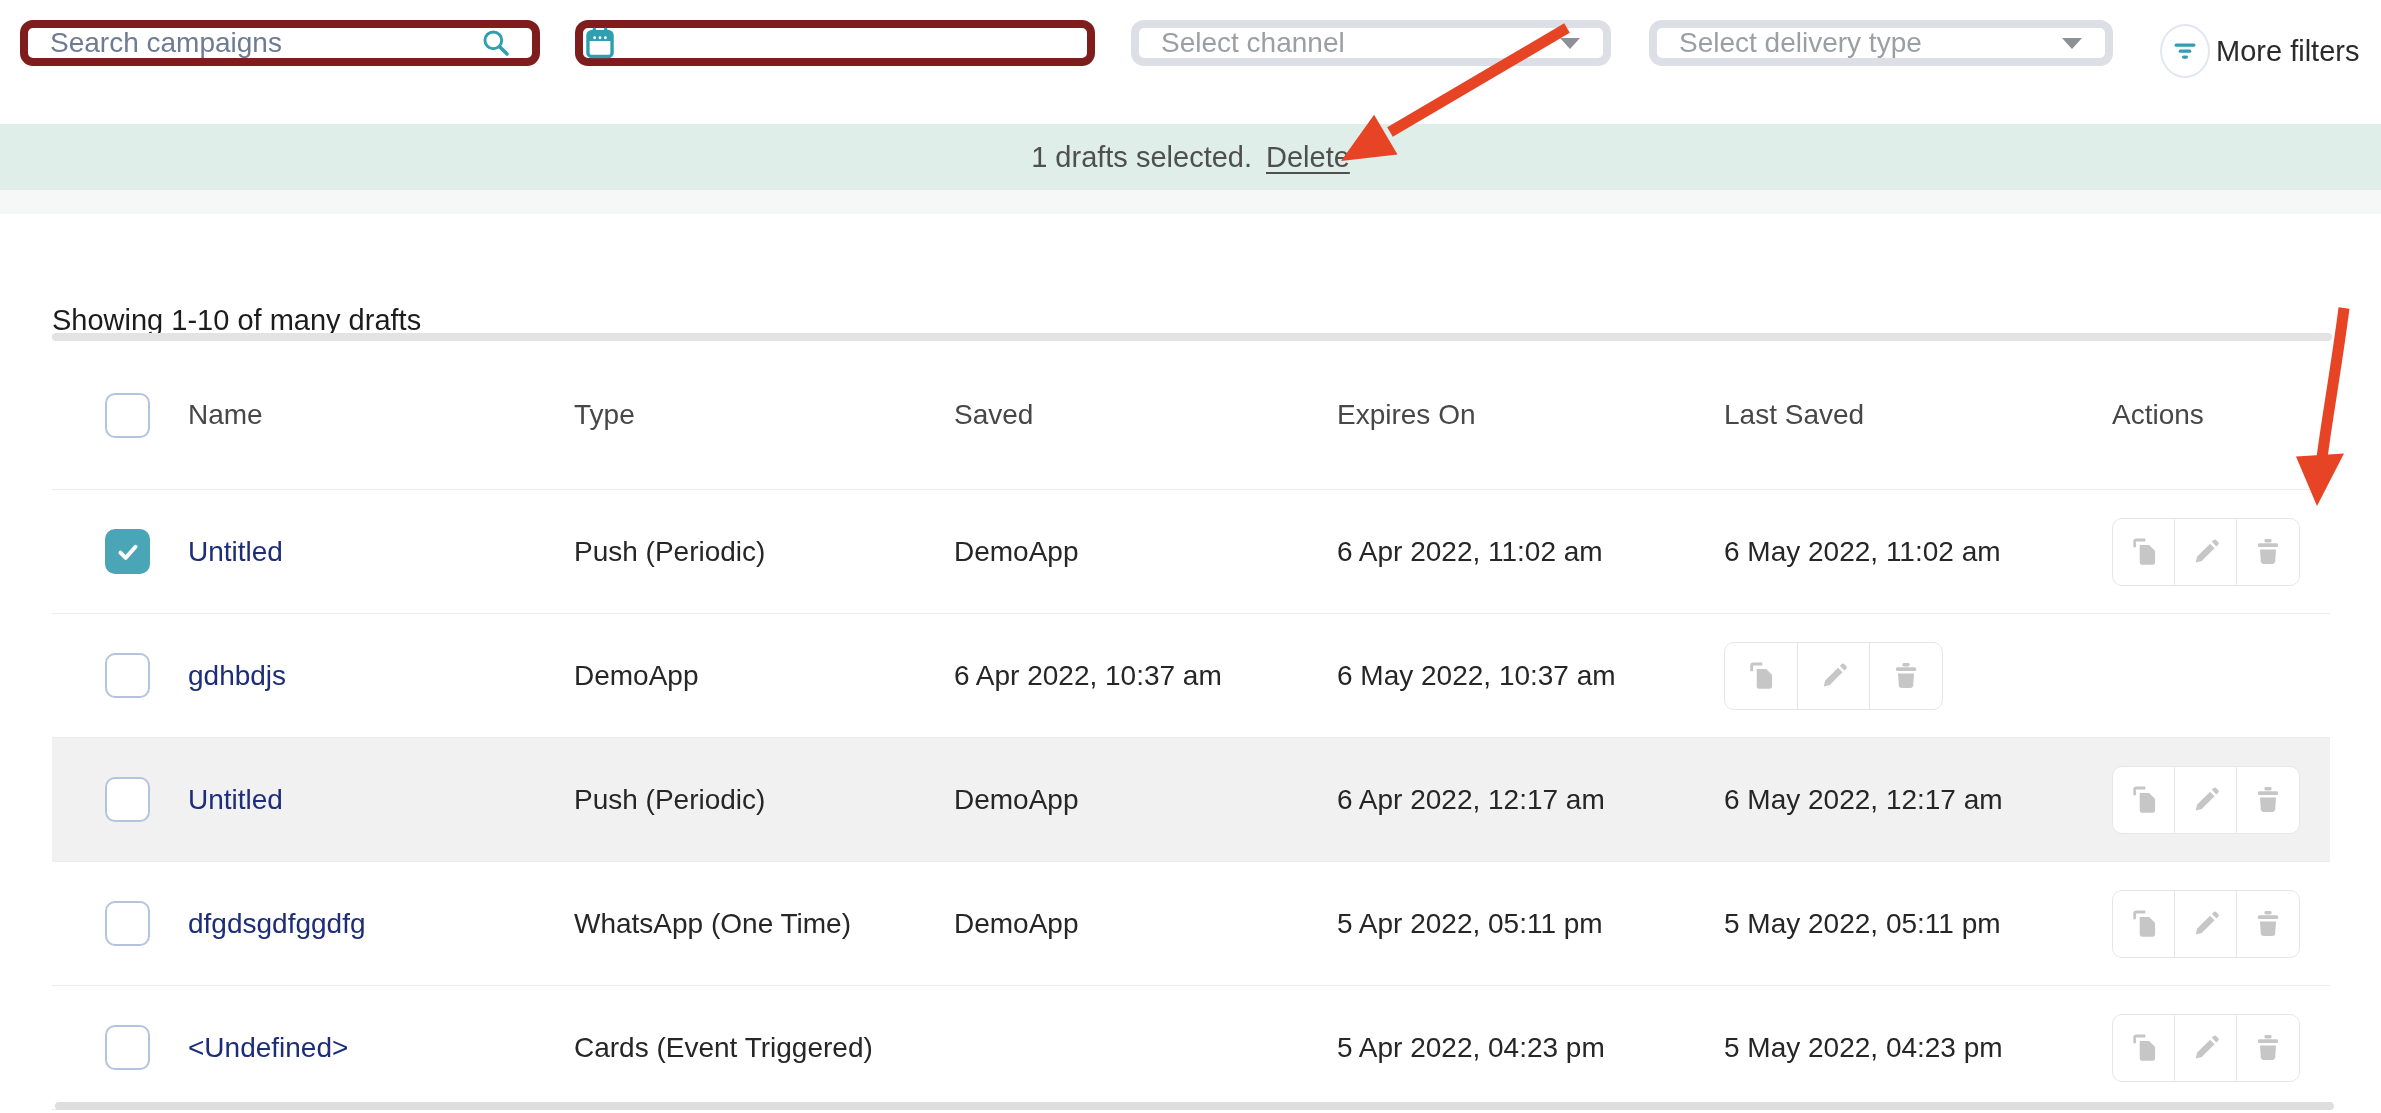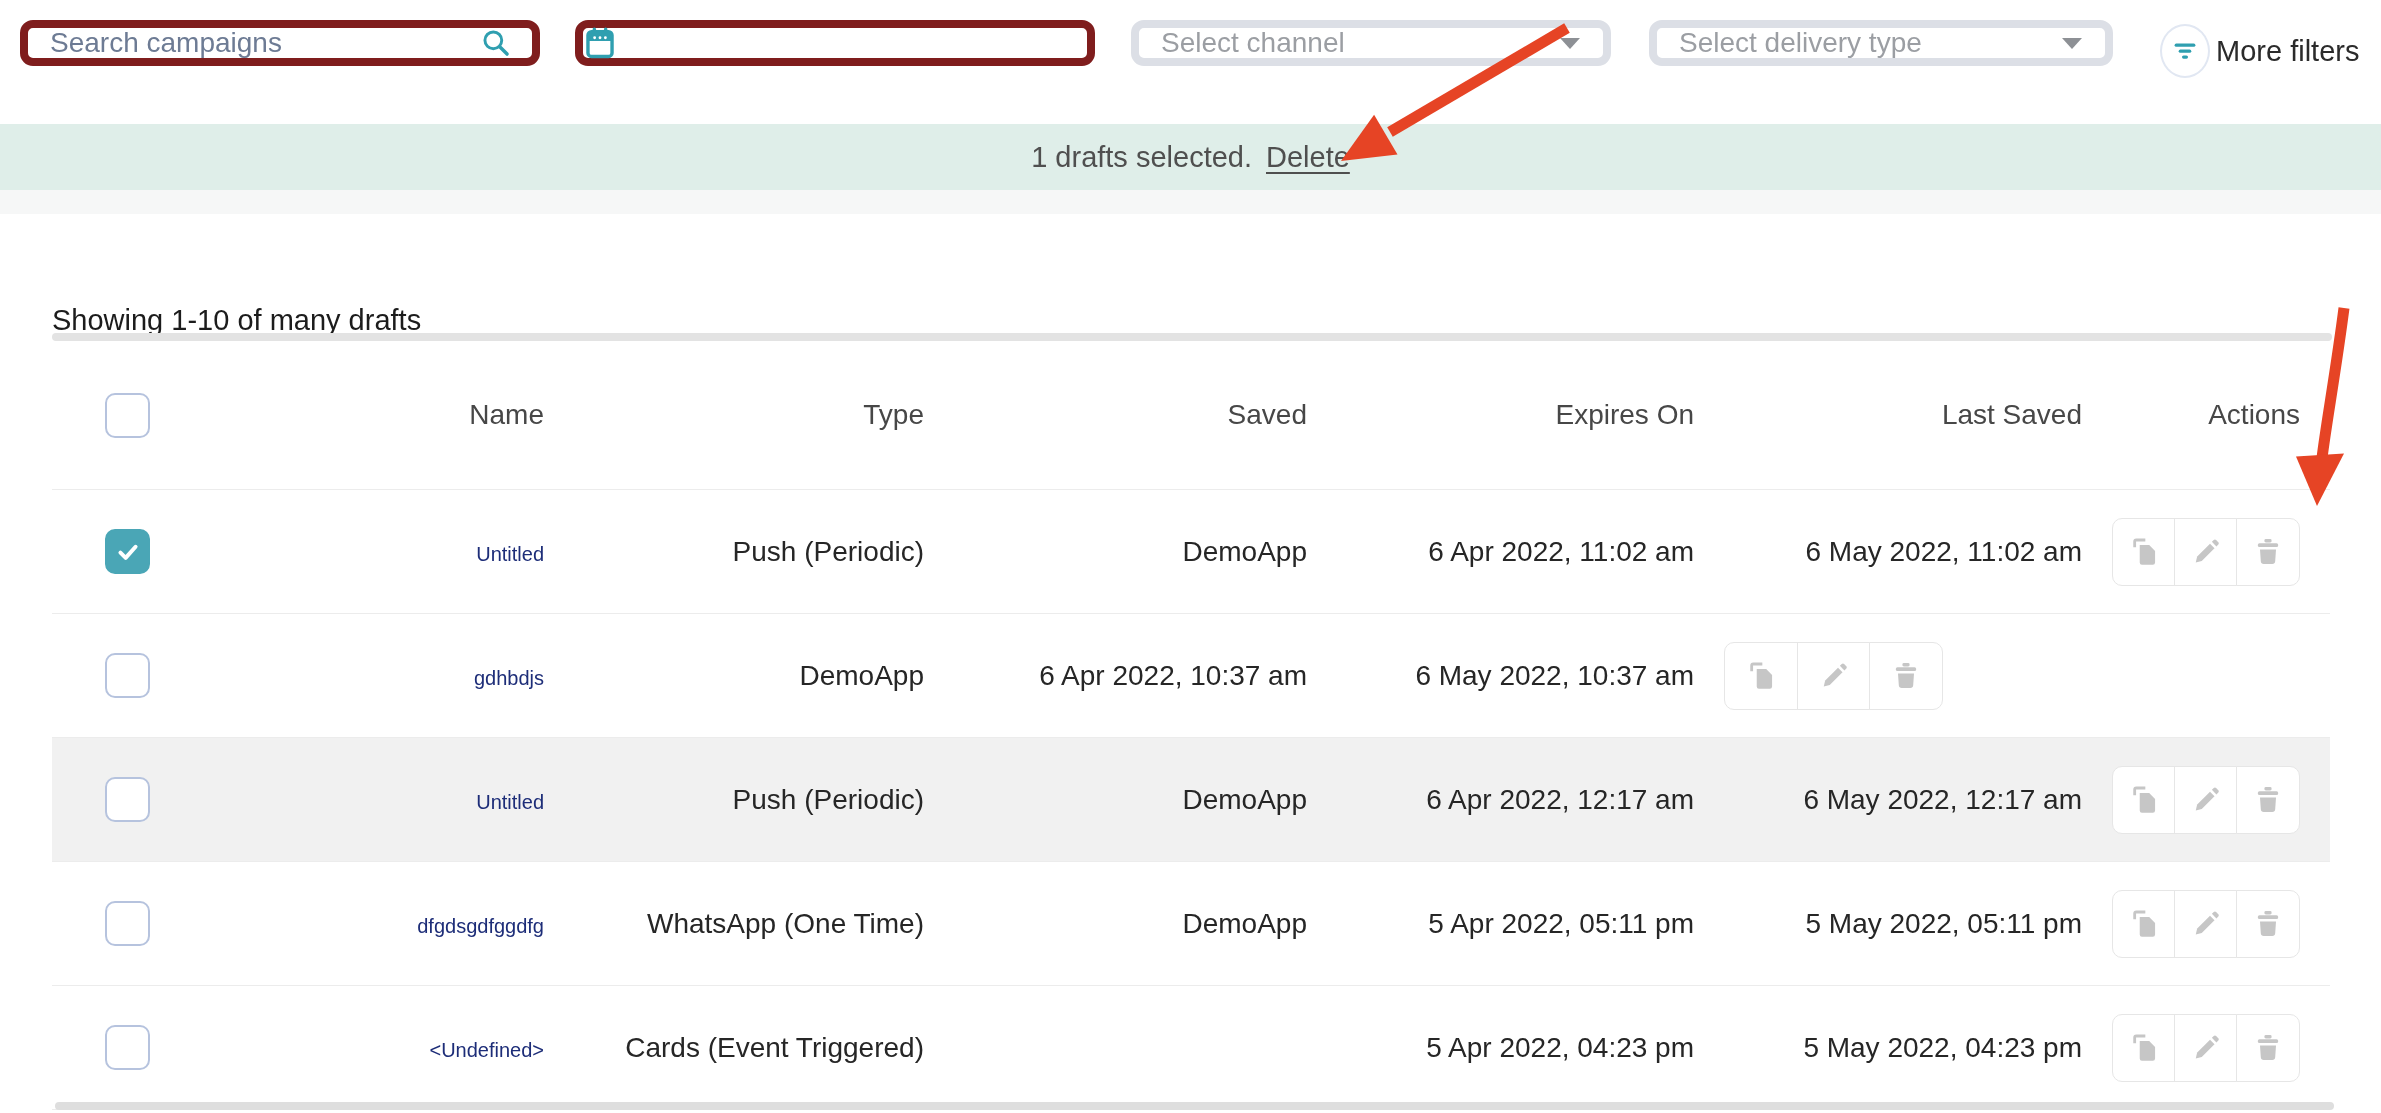"Name" .cell { text-align: right -> none }
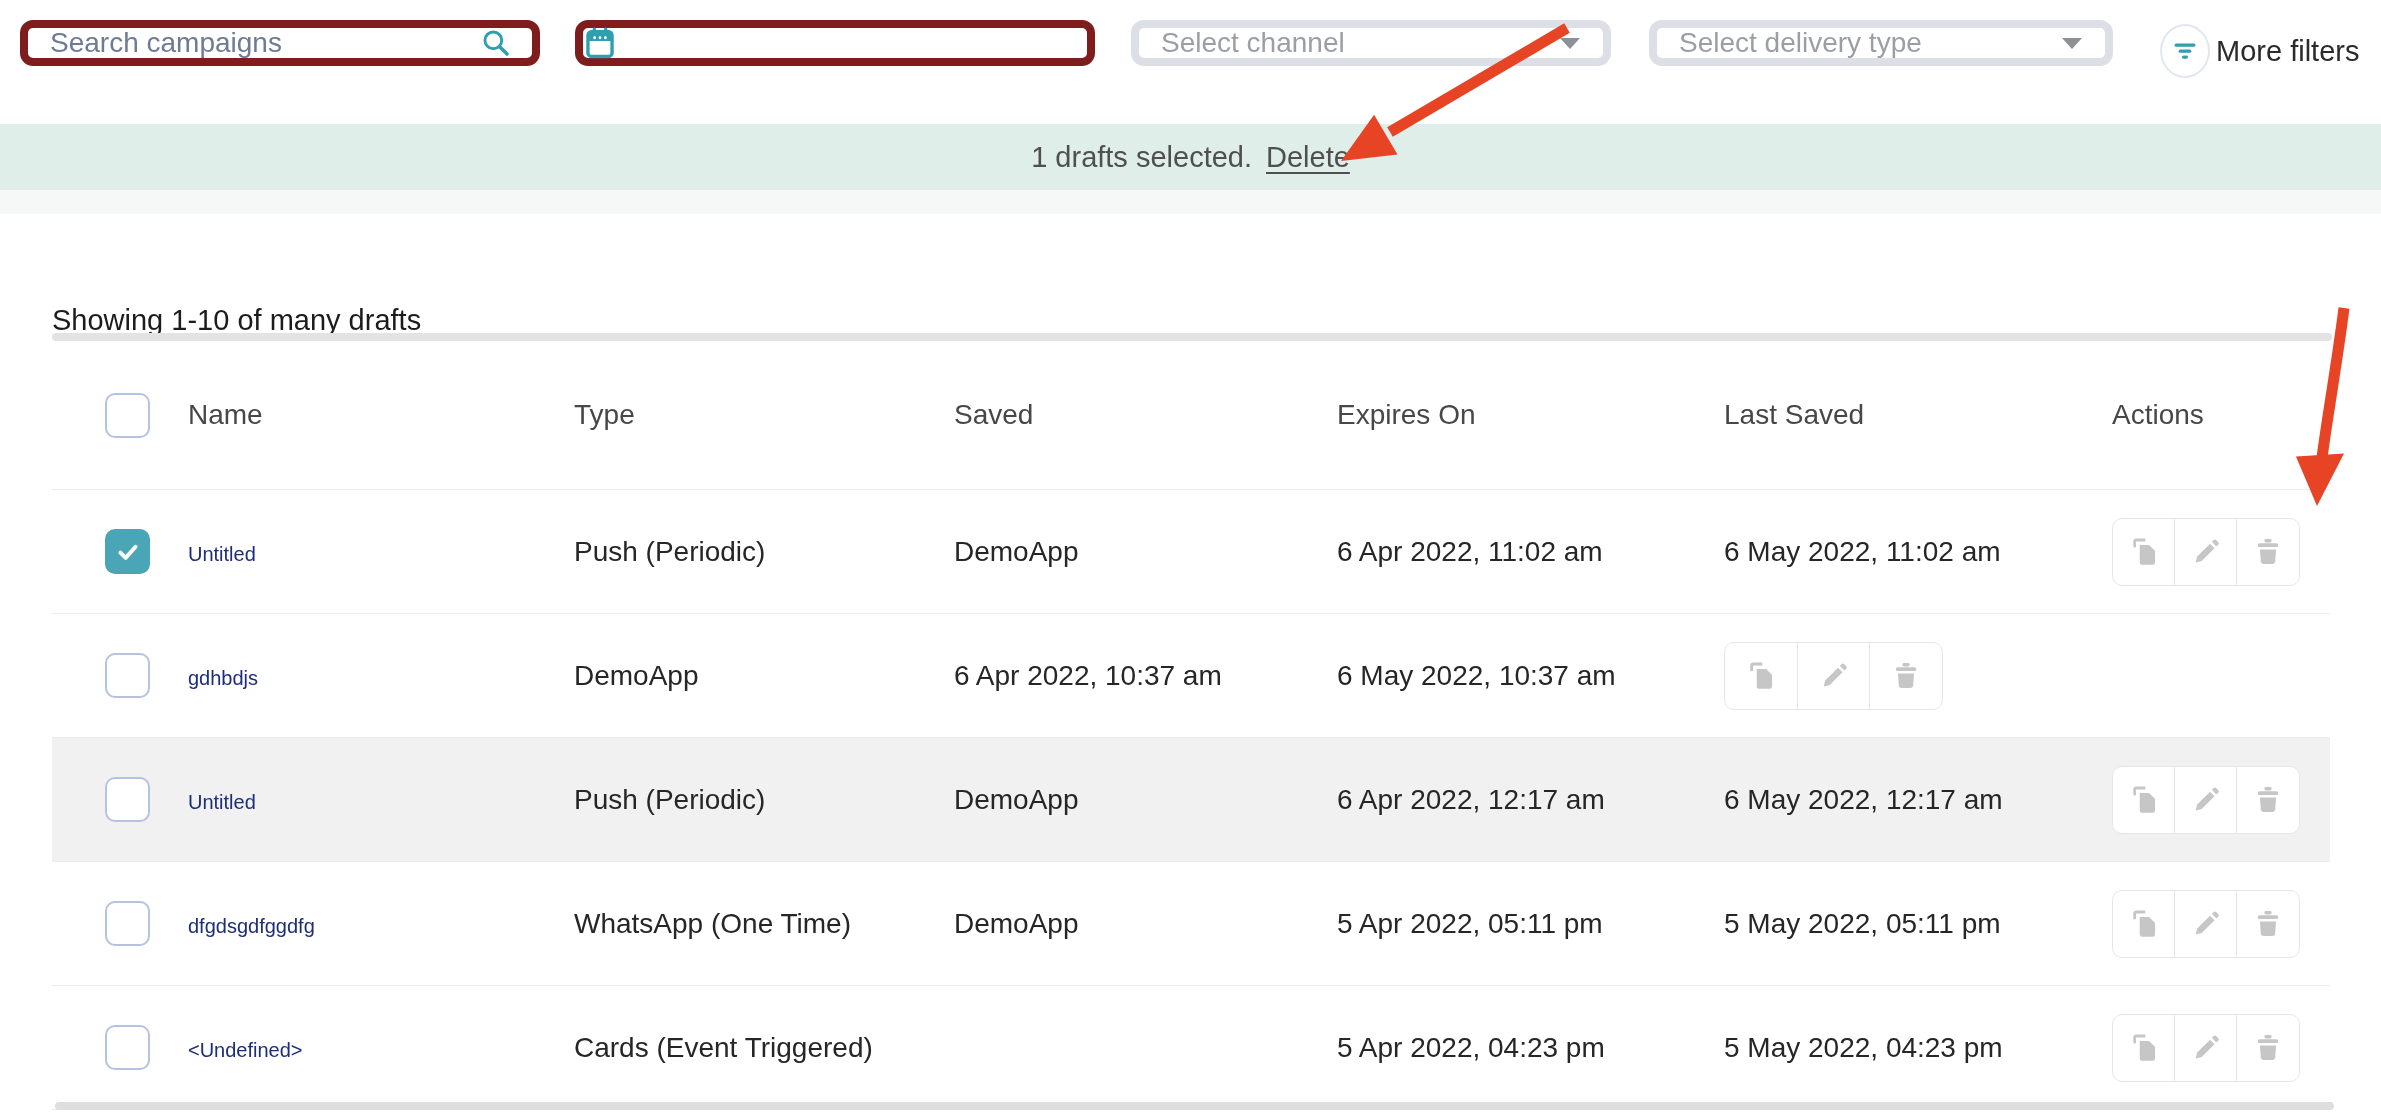"Untitled" .name-link { font-size: 20px -> 28px }
